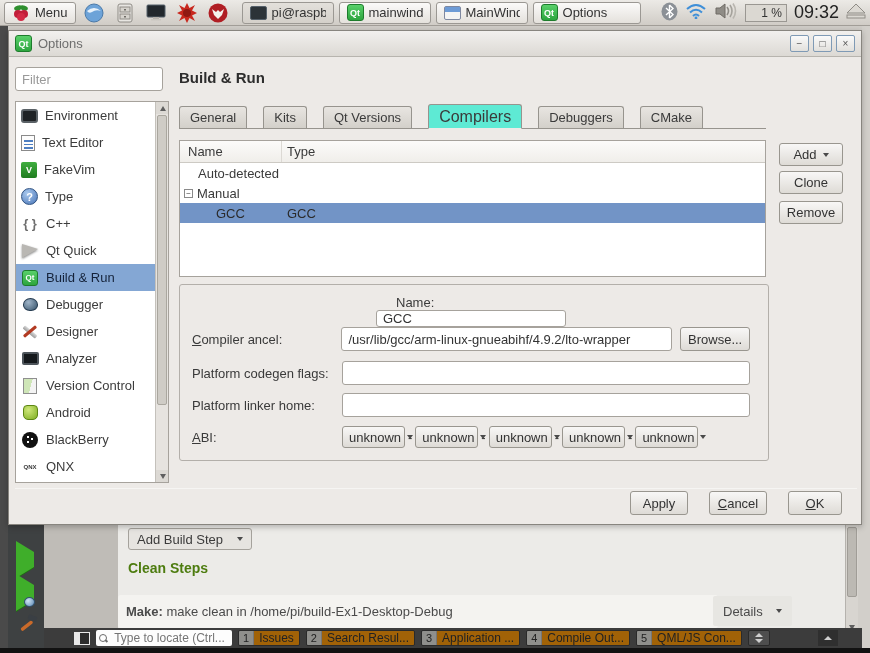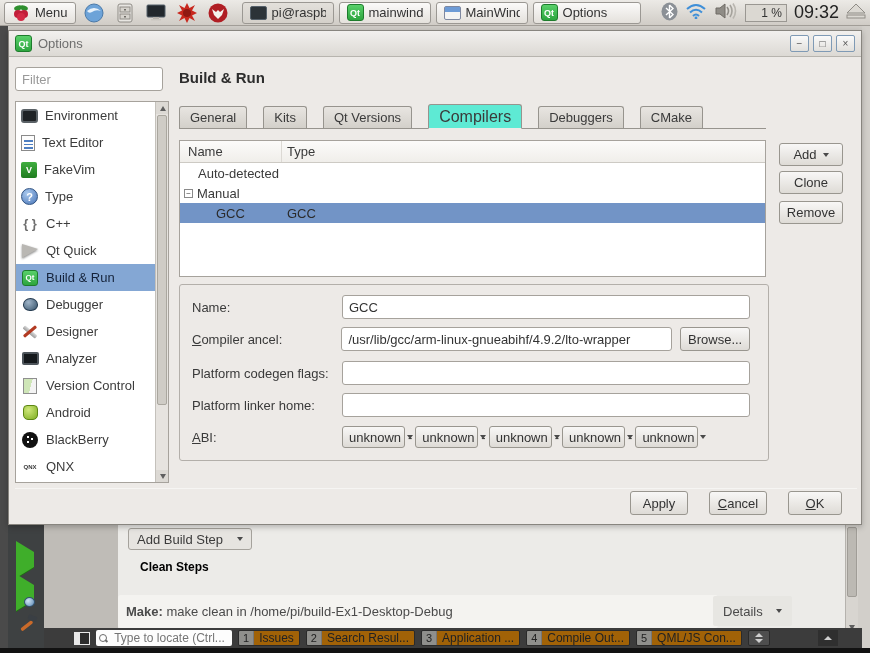"Name:" div.frow { flex-direction: none -> column }
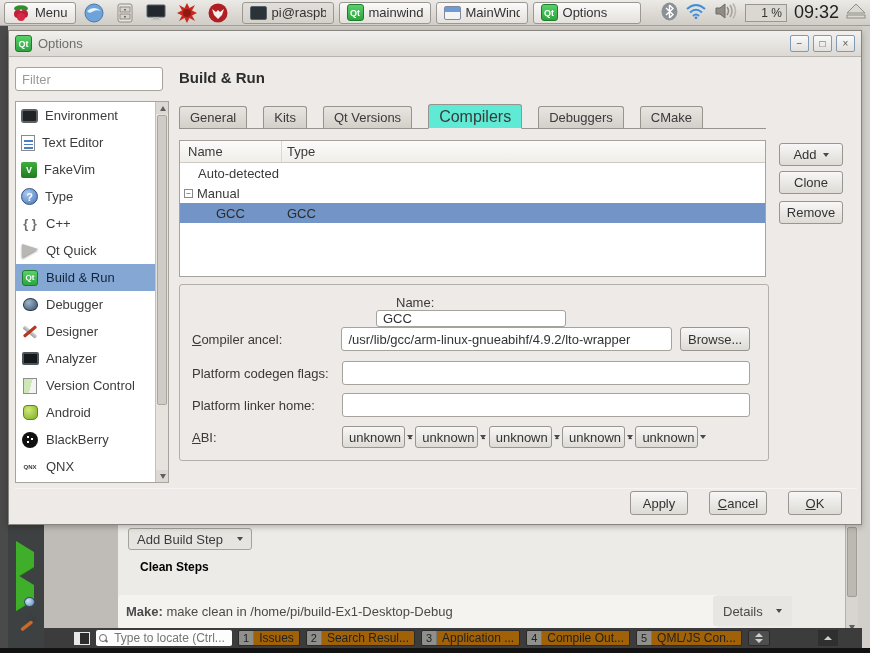"Clean Steps" .clean-h { color: #000000 -> #4d7c0f; font-size: 12px -> 14px; margin-left: 12px -> none }
